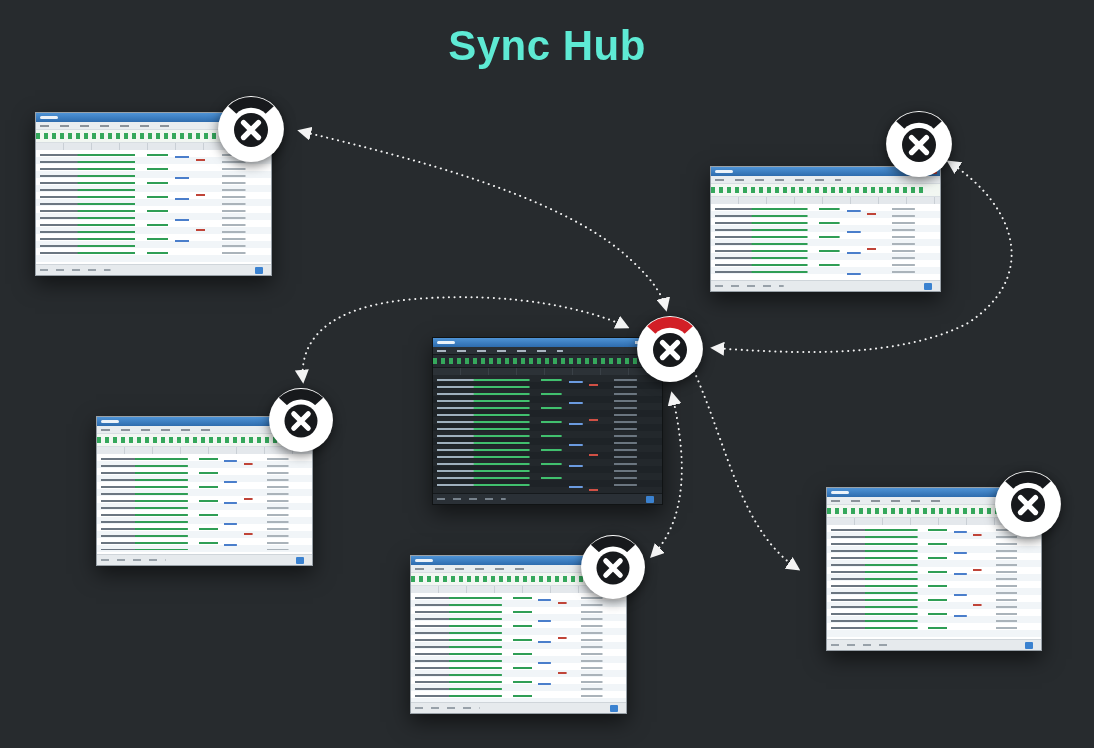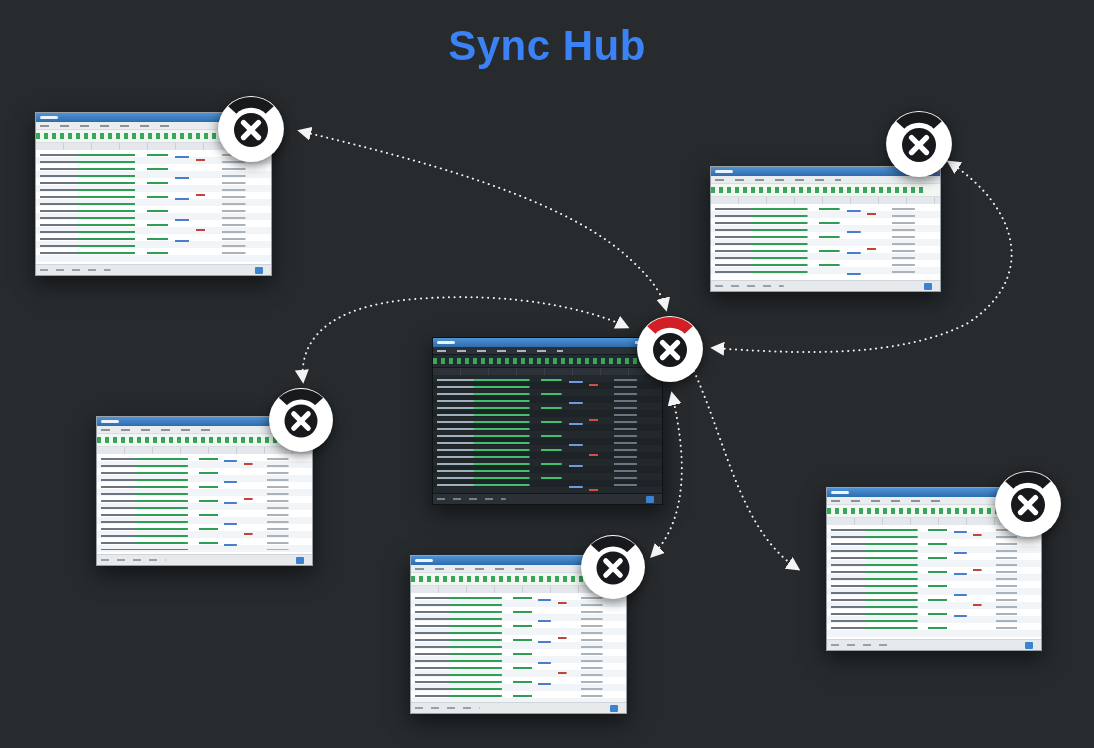"Sync Hub" #title { color: #3b82f6 -> #5eead4 }
